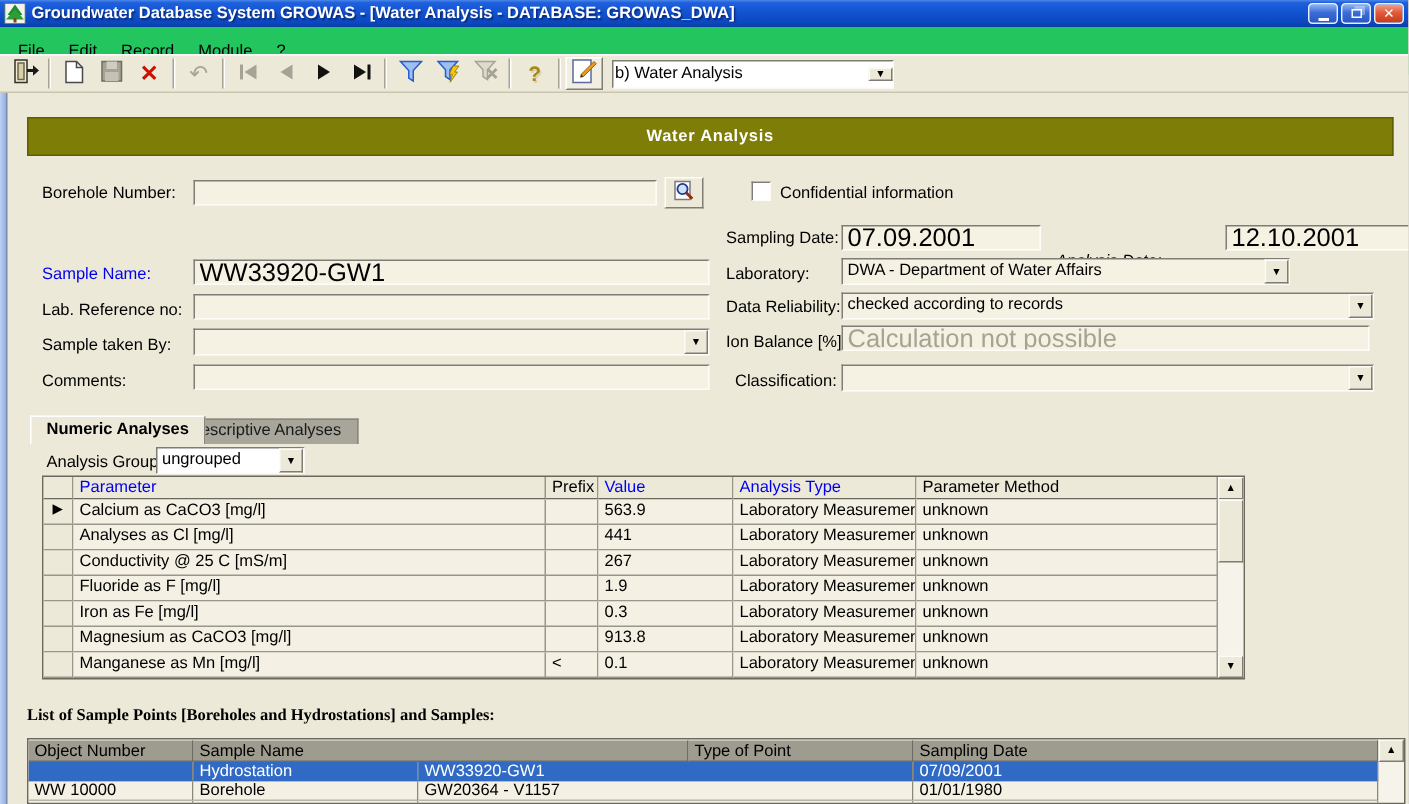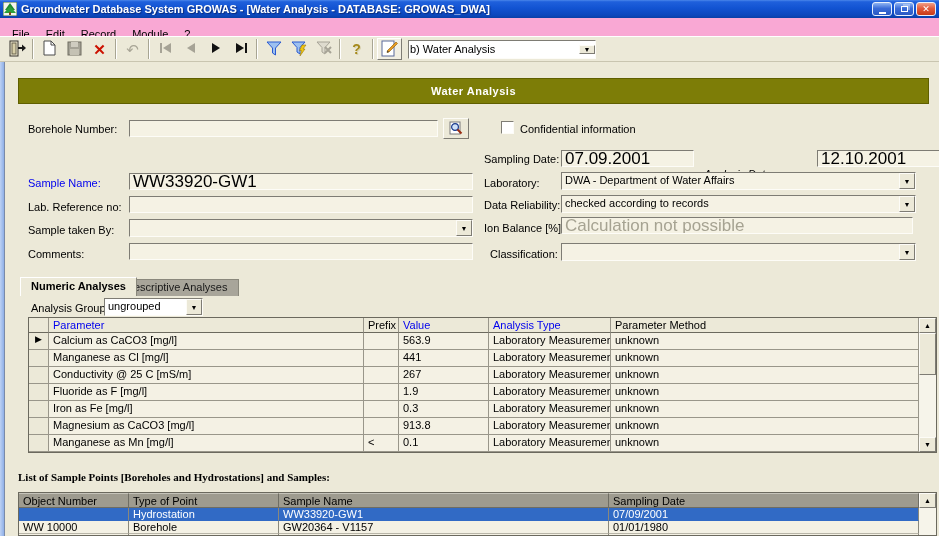"File" .menubar { background: #f9a8d4 -> #22c55e }
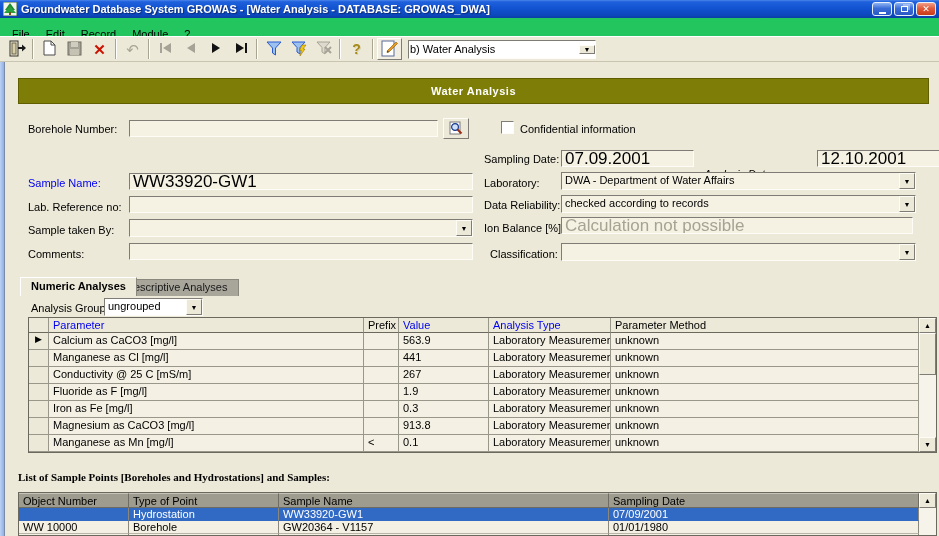"DWA - Department of Water" span.combo { width: 355px -> 299px }
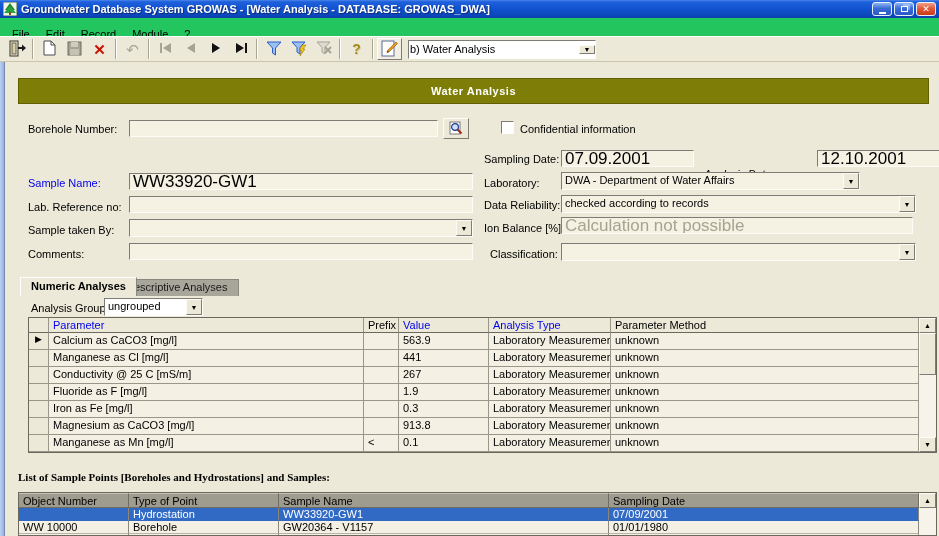"Parameter" .grid { width: 909px -> 802px }
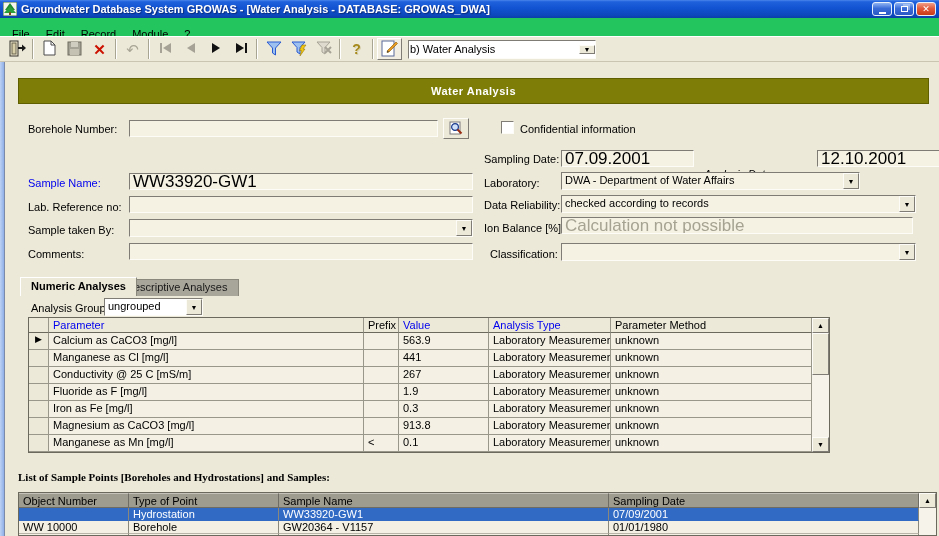"Manganese as Cl [mg/l]" div.gc { text: Manganese -> Analyses }
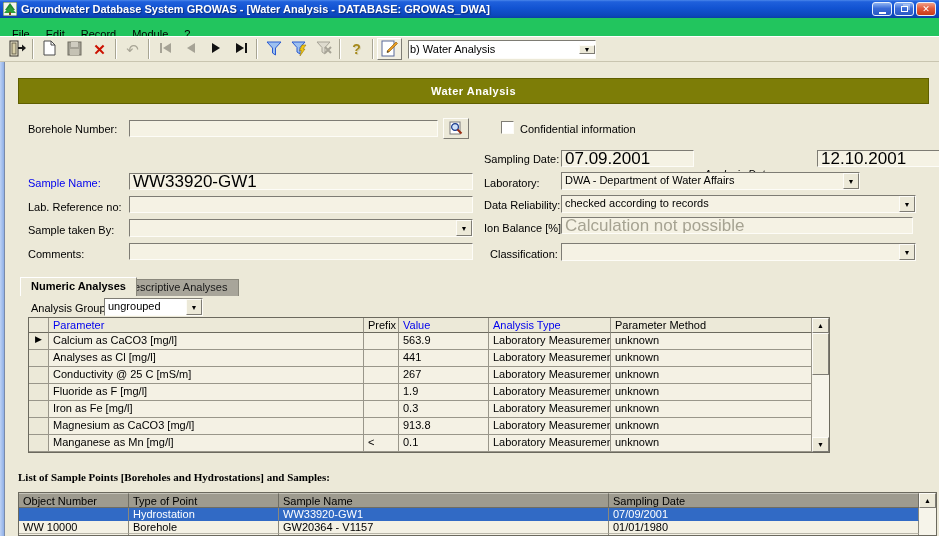"Type of Point" div.bc { order: before "Sample Name" -> after "Sample Name" }
